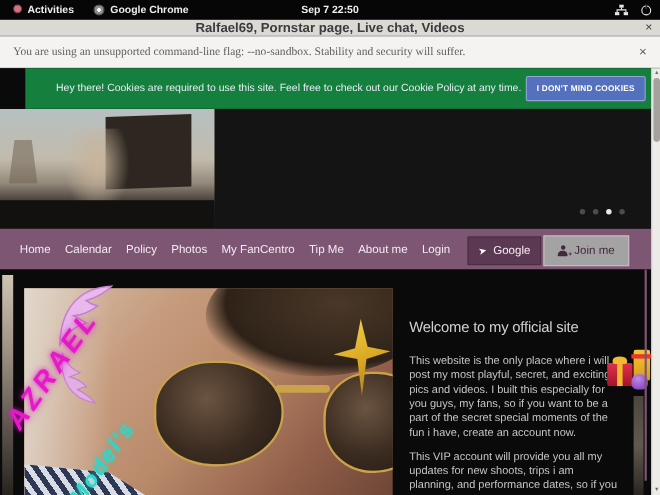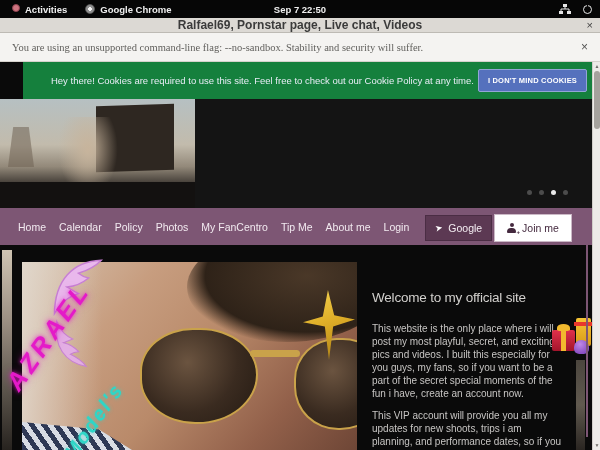"Join me" .btn-join { background: #ffffff -> #a3a3a3 }
